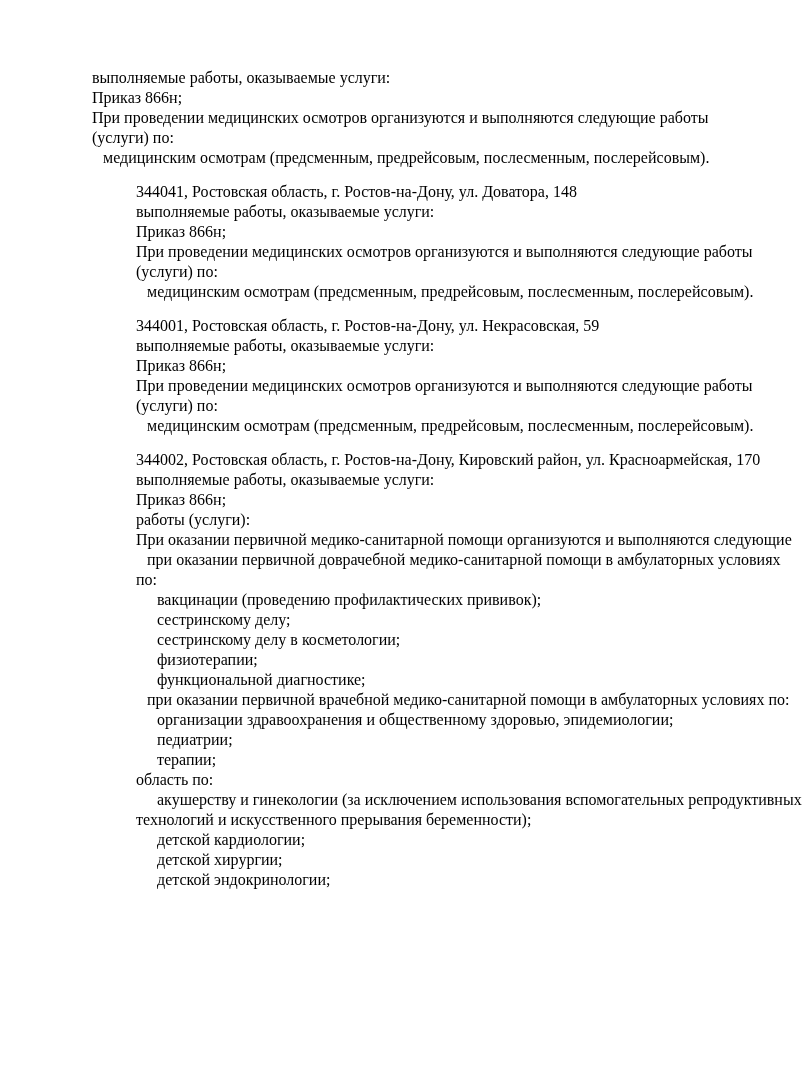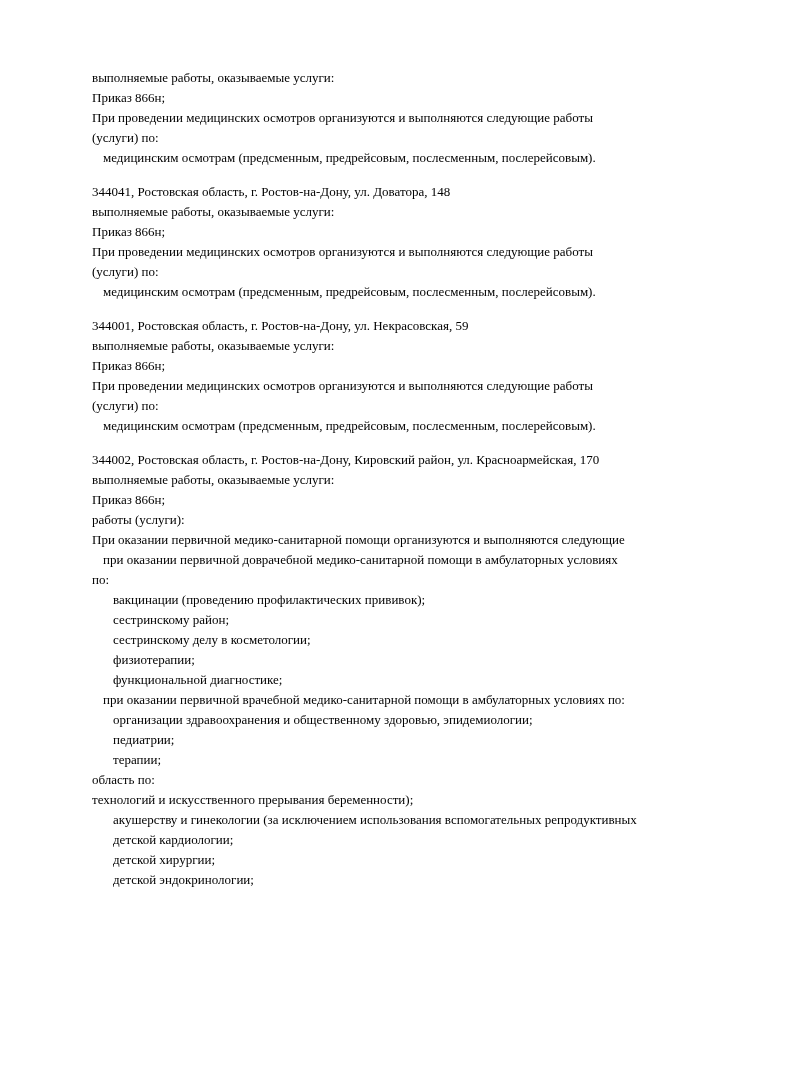"выполняемые работы, оказываемые услуги:" .doc { font-size: 13px -> 16px }
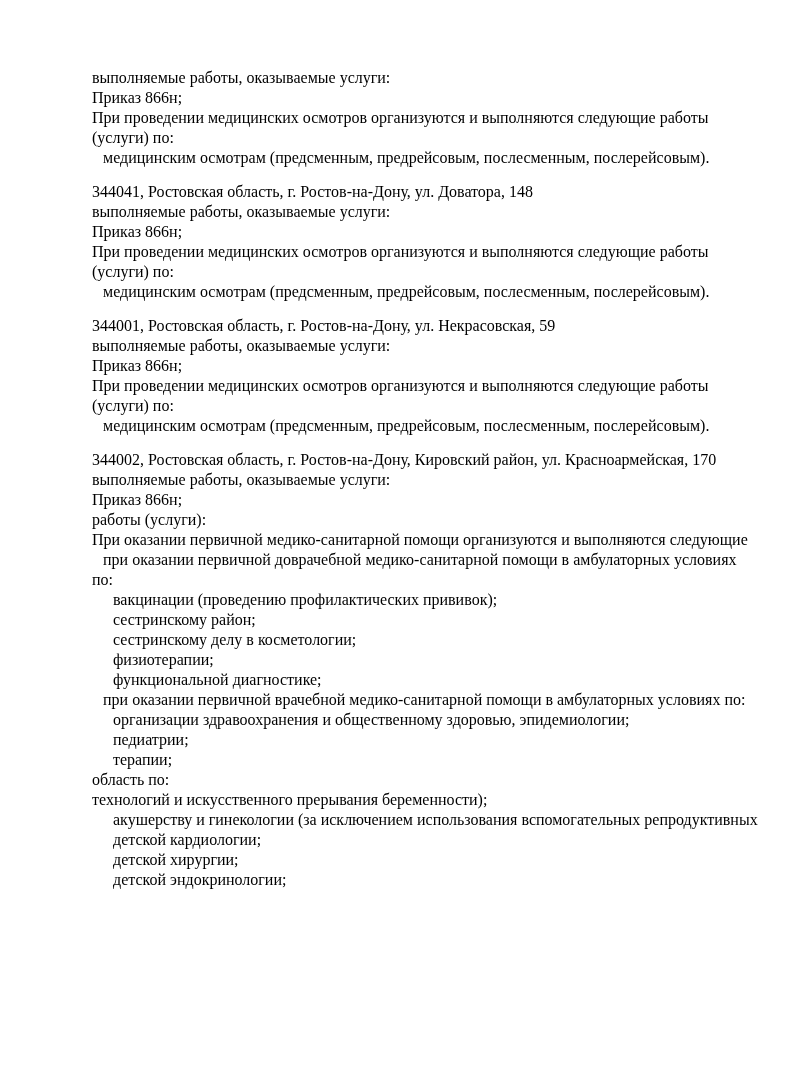"344041, Ростовская область, г." .block + .block { margin-left: none -> 44px }
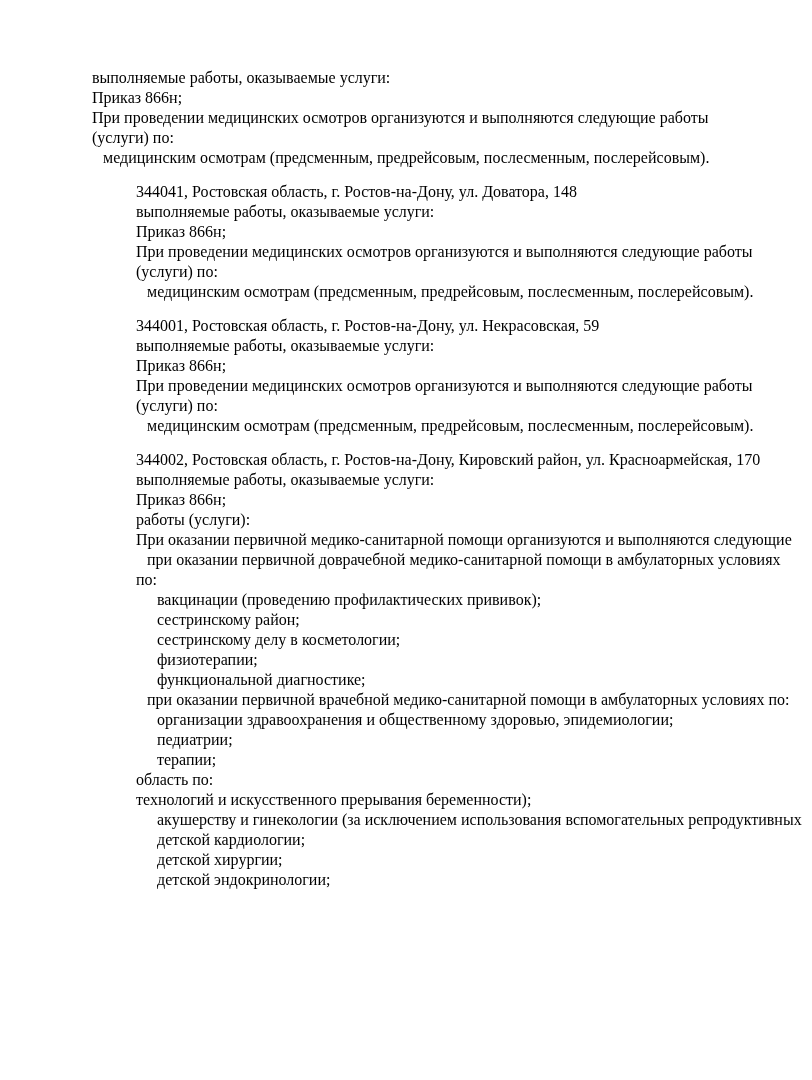"сестринскому район;" div.line { text: район -> делу }
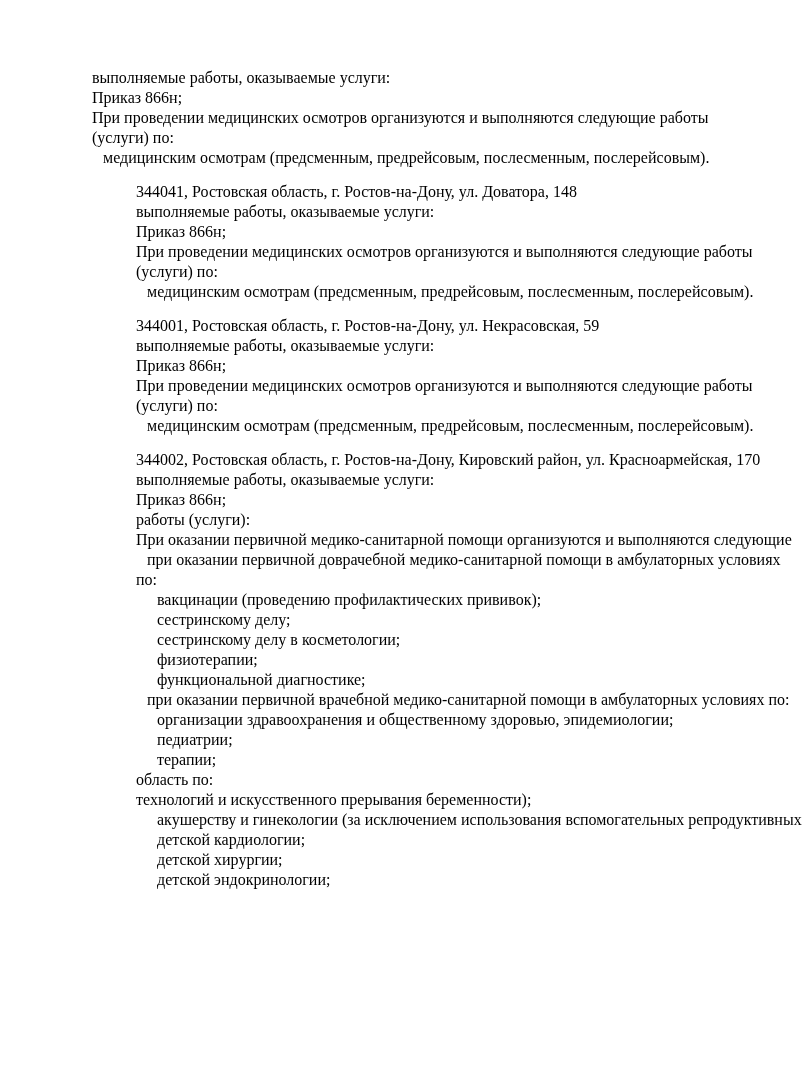"технологий и искусственного прерывания" div.line { order: before "акушерству и гинекологии (за исключением" -> after "акушерству и гинекологии (за исключением" }
